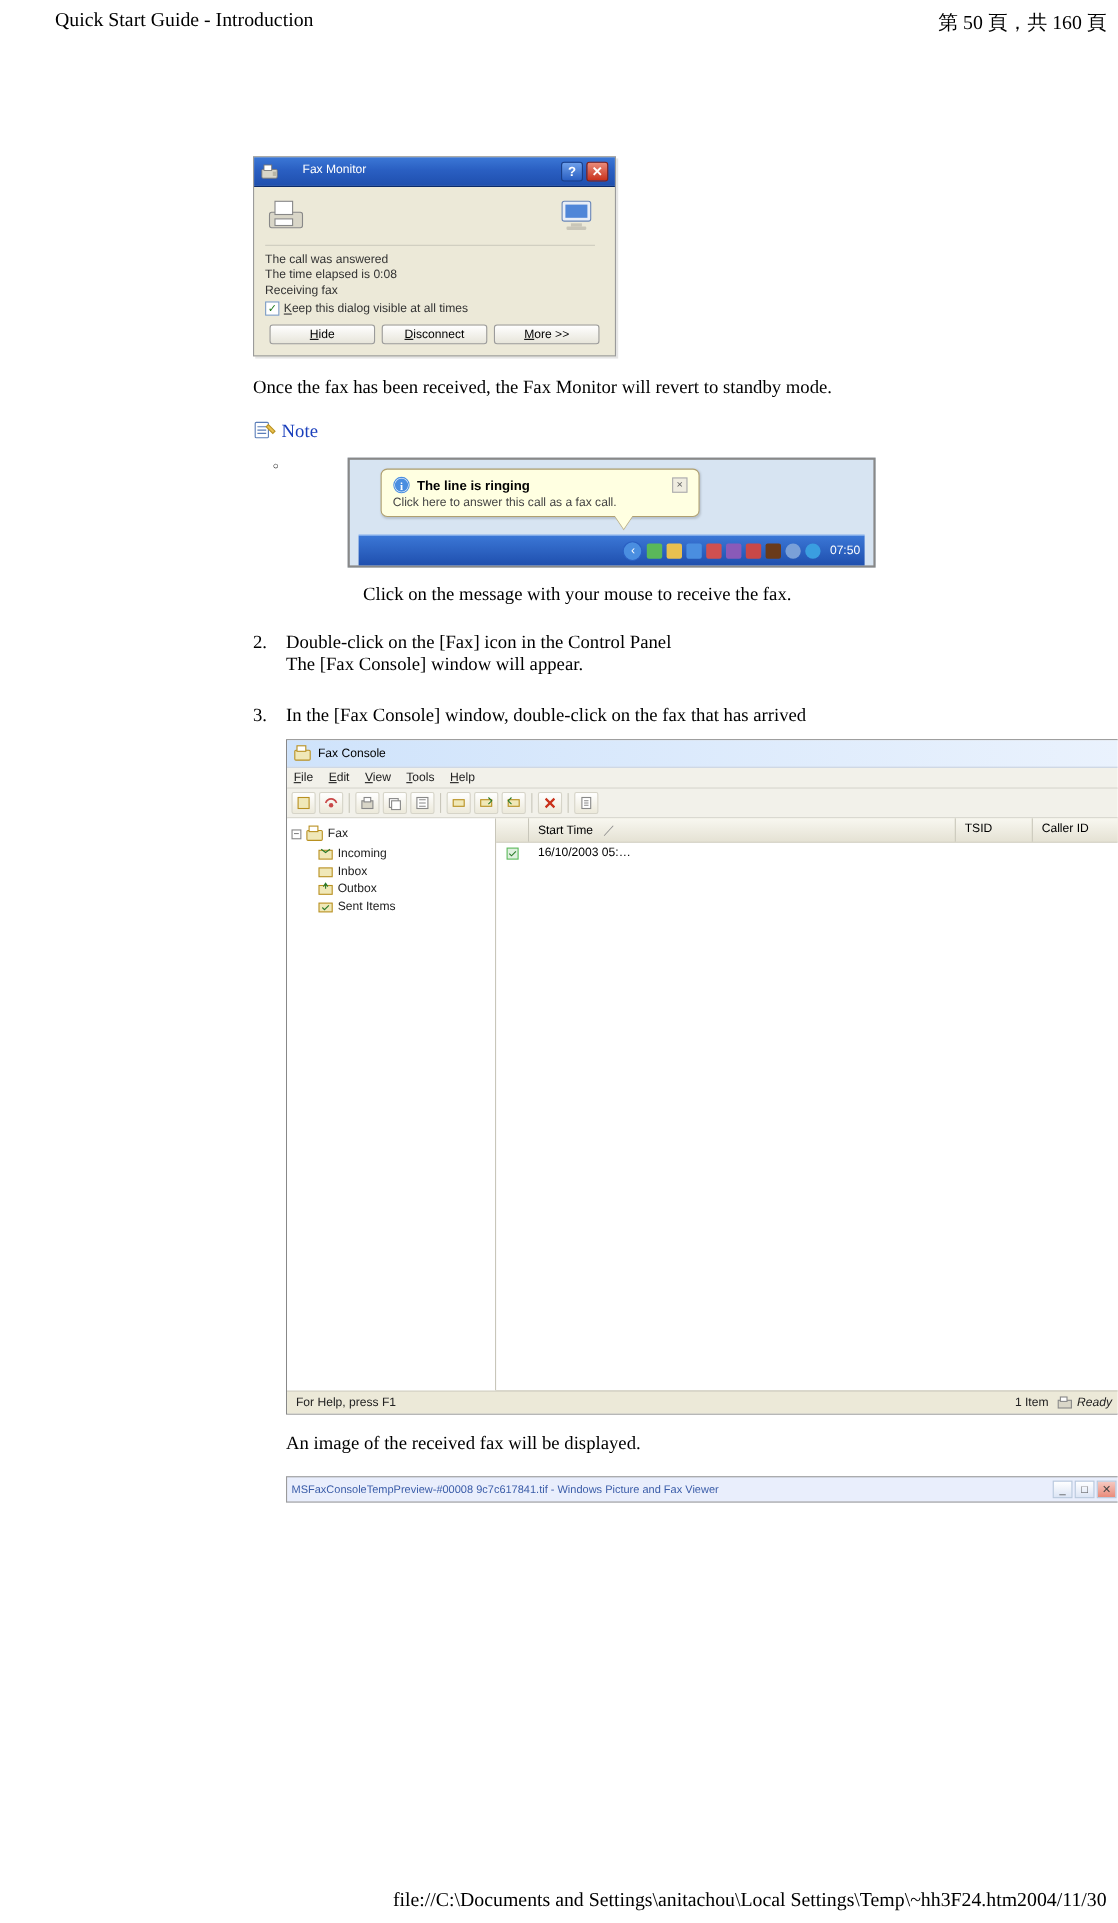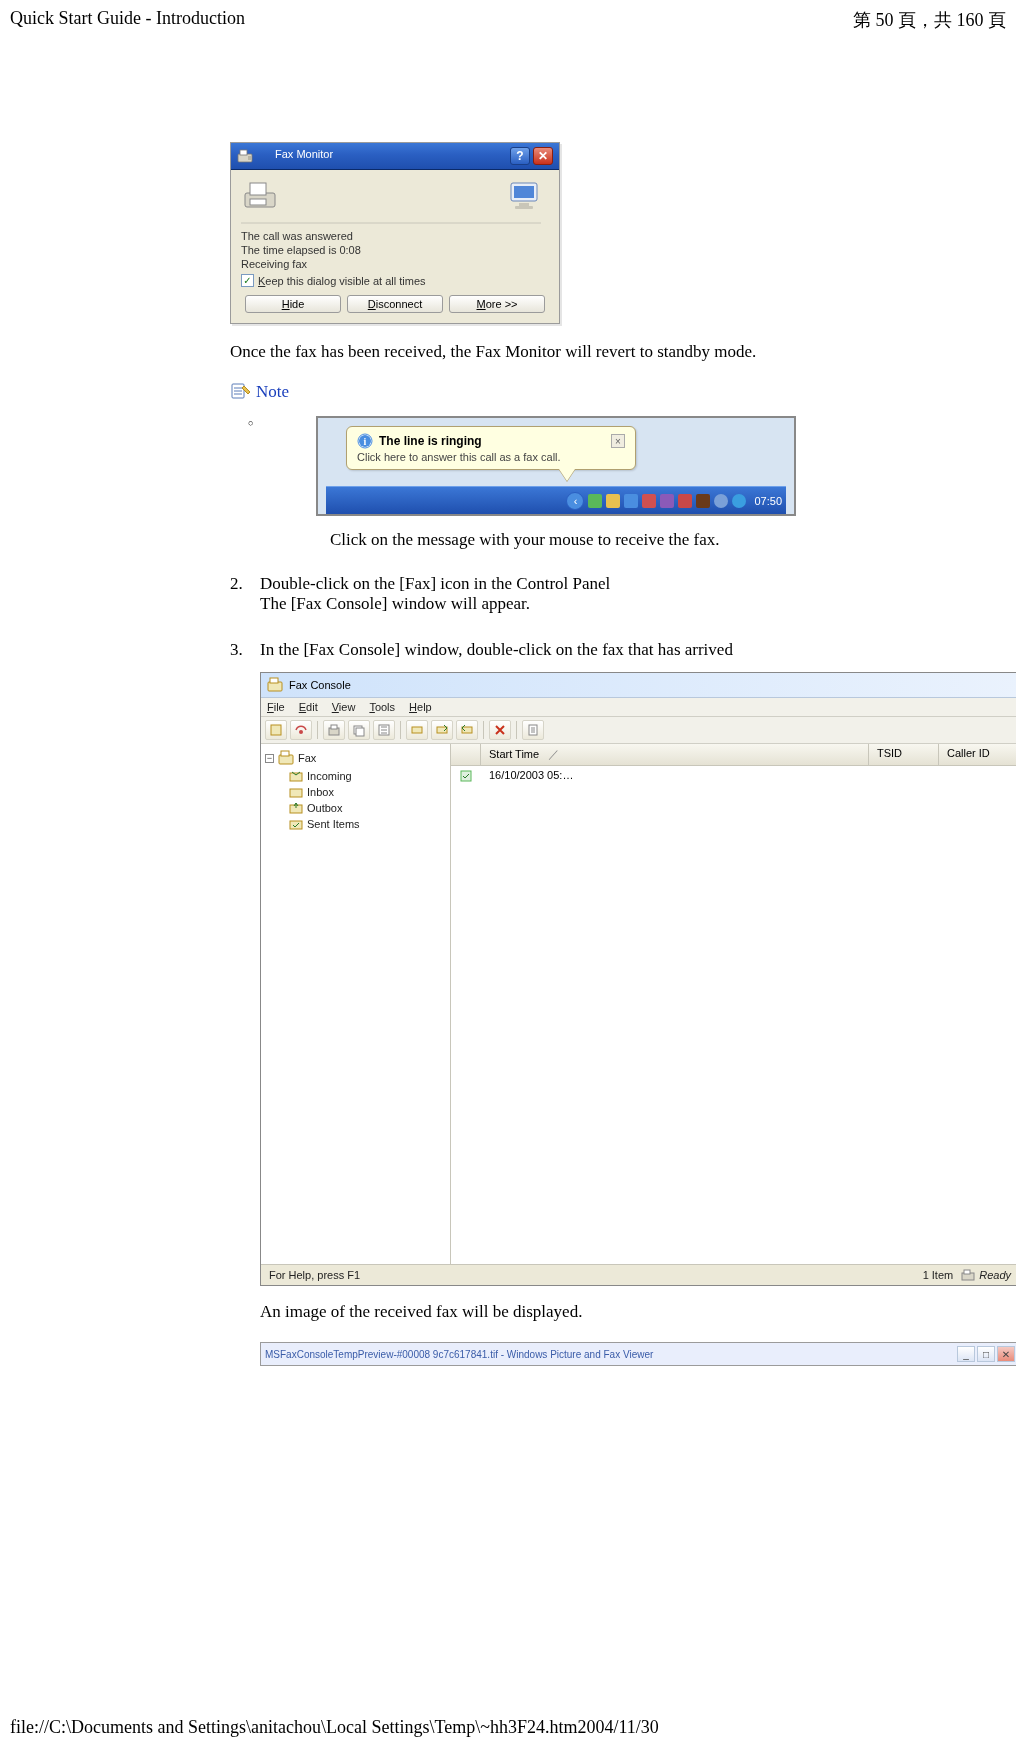"Quick Start Guide - Introduction" .page-header { margin-left: none -> 40px }
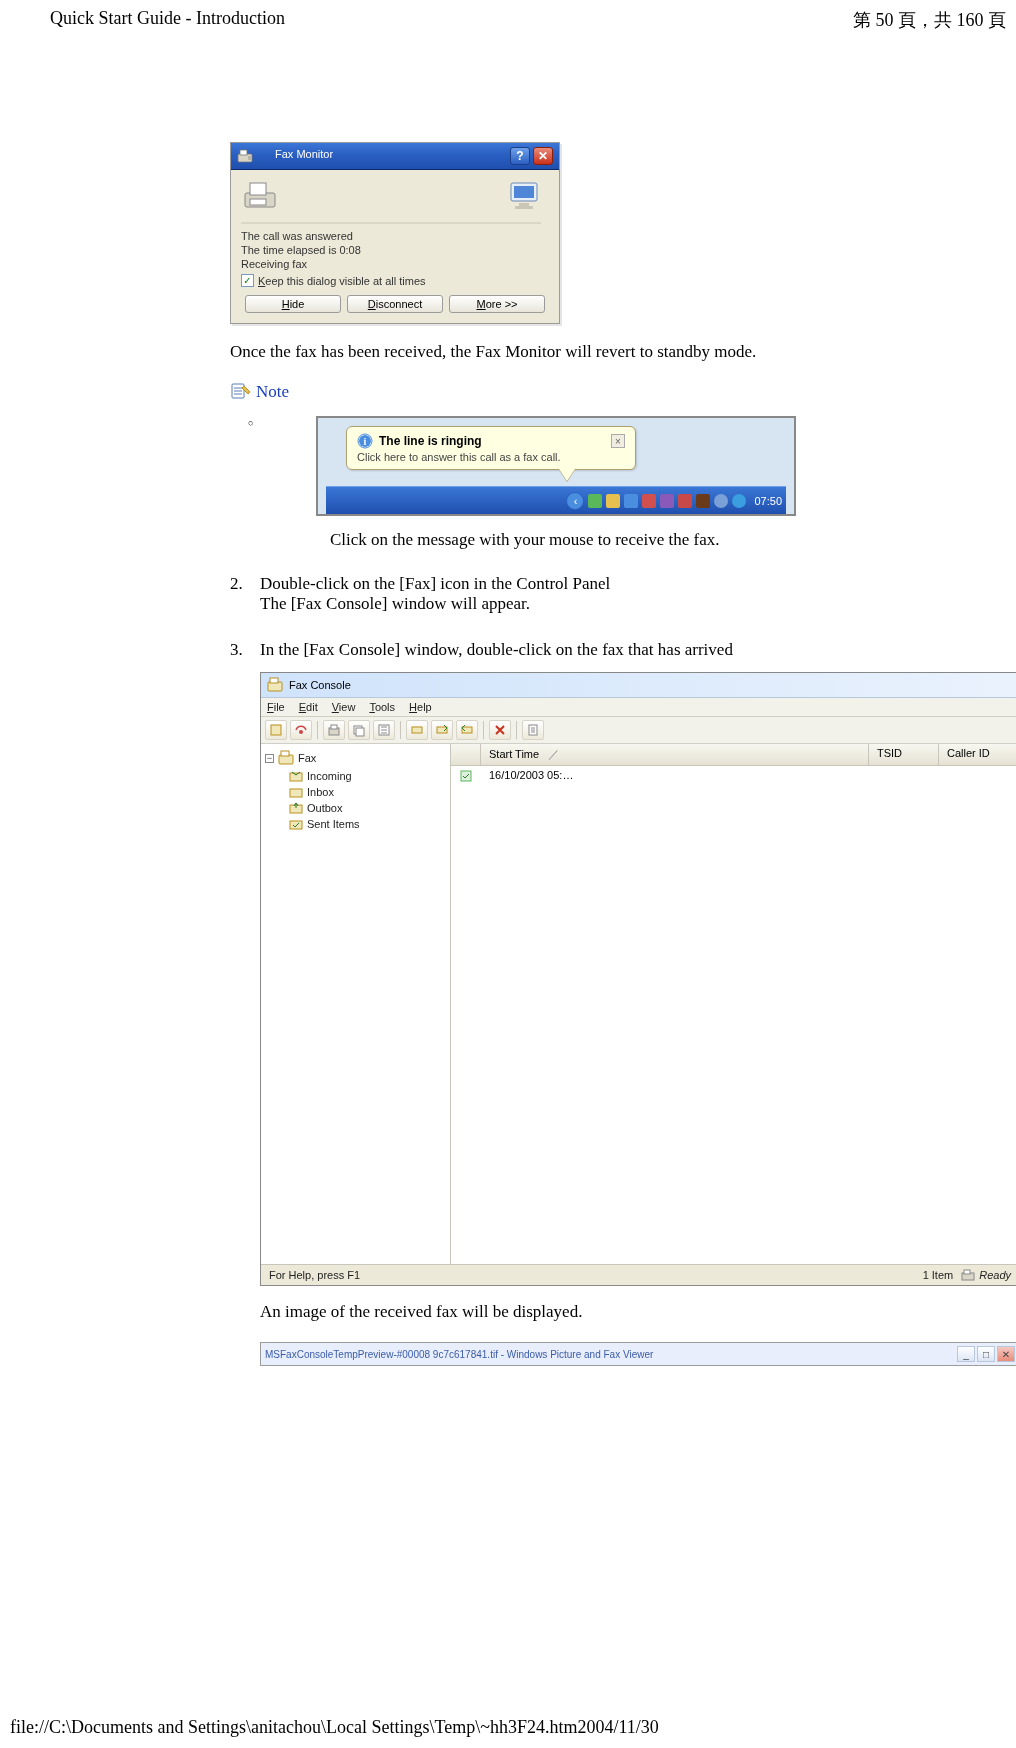"file://C:\Documents and" .footer { justify-content: flex-start -> flex-end }
